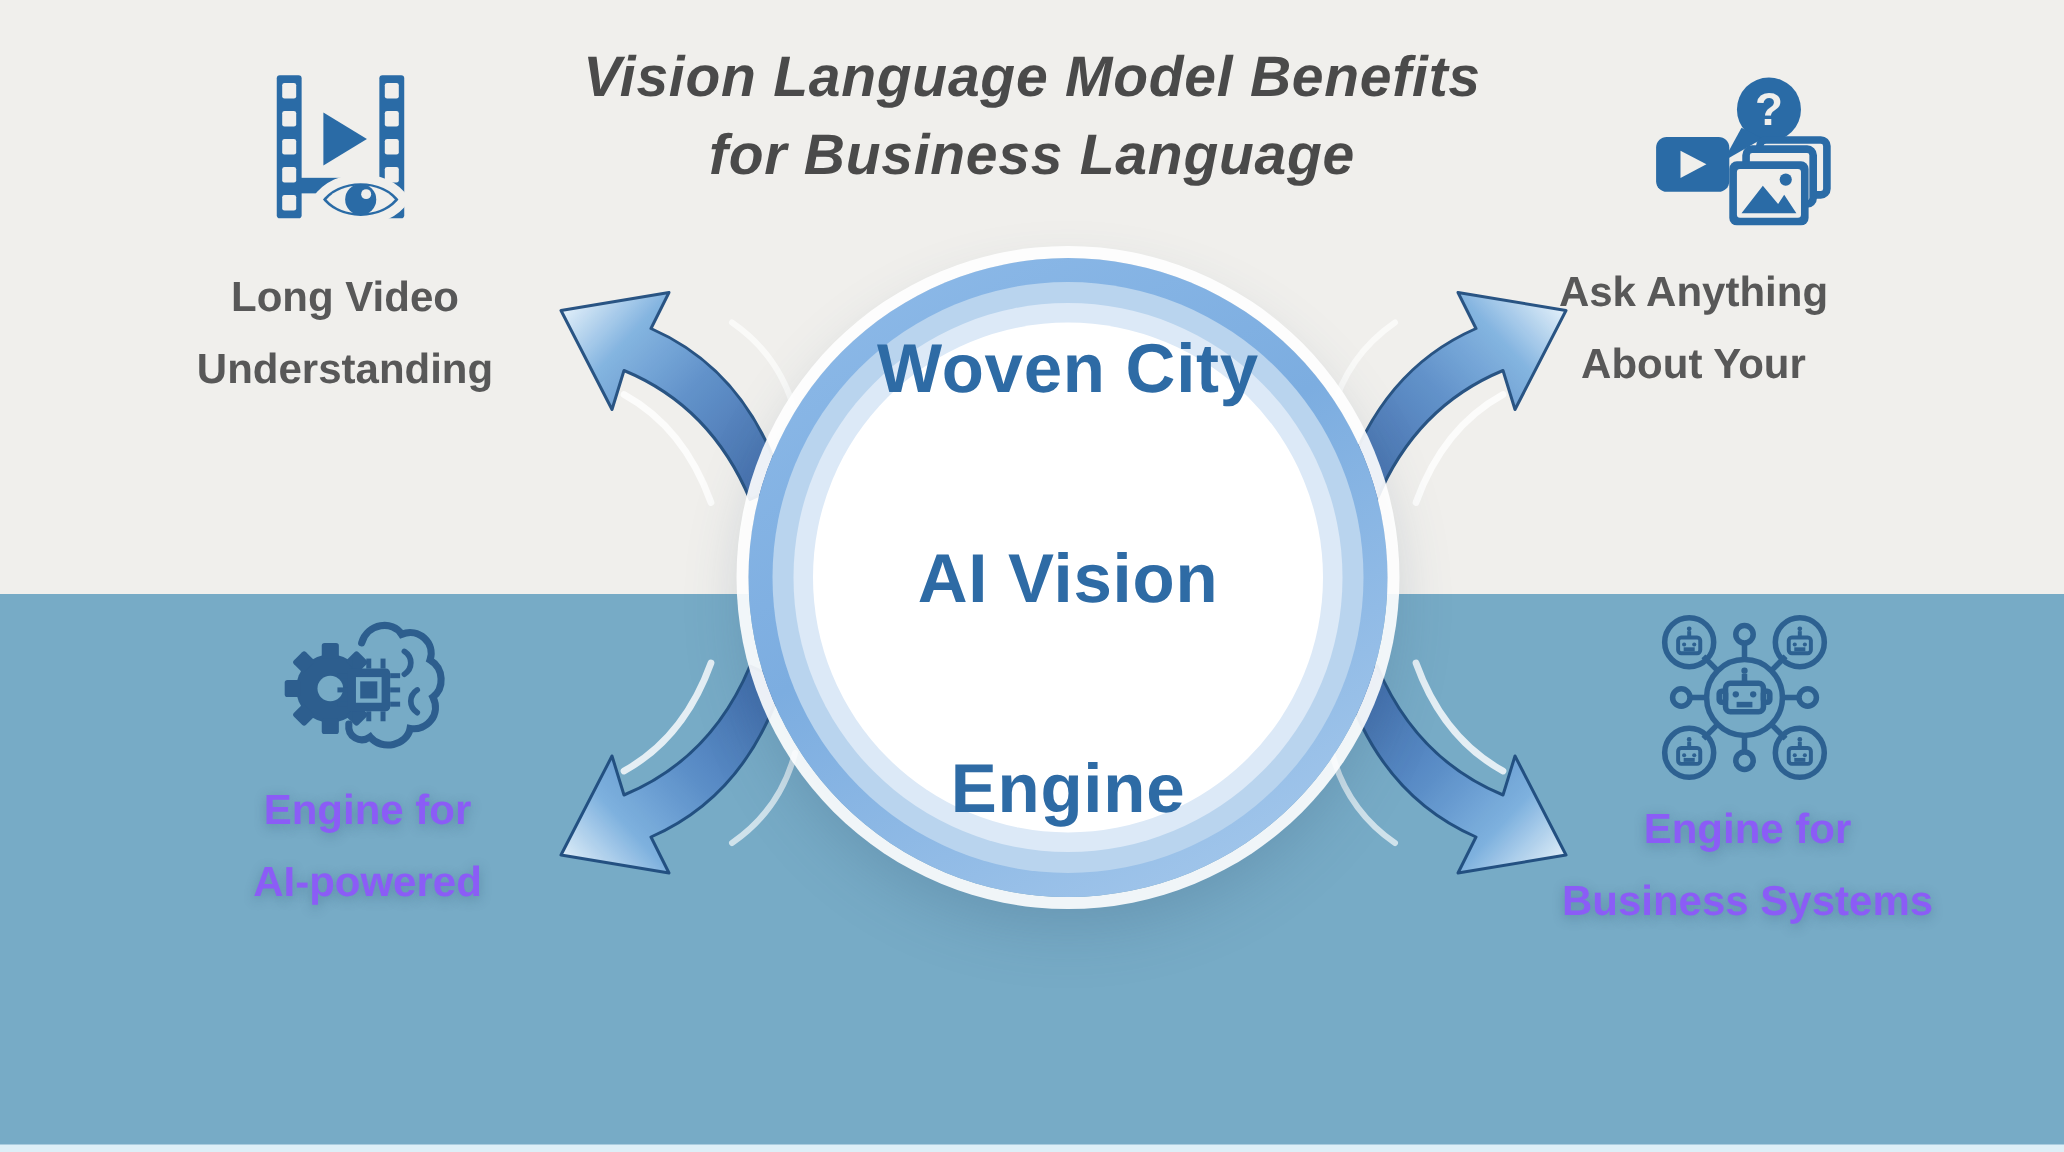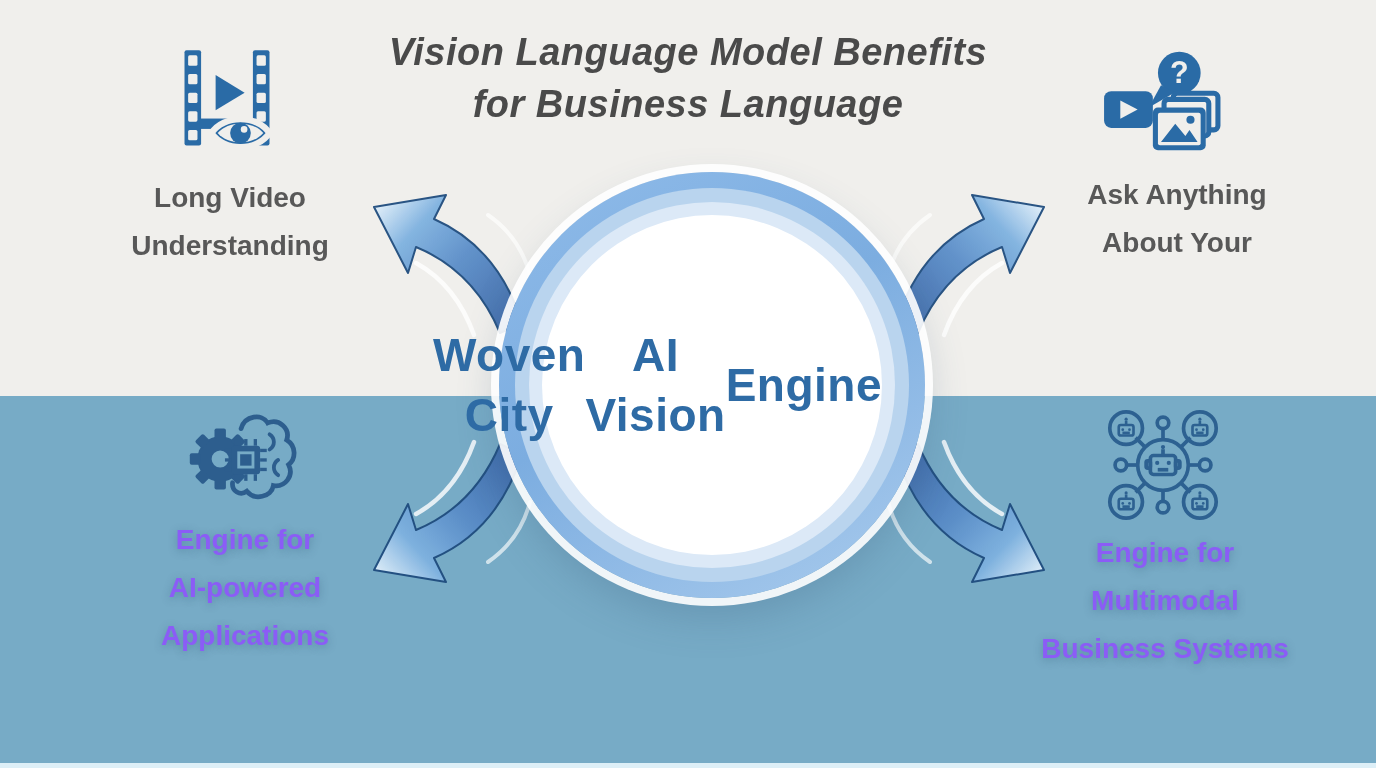"Ask Anything" .label-tr { left: 1012px -> 964px }
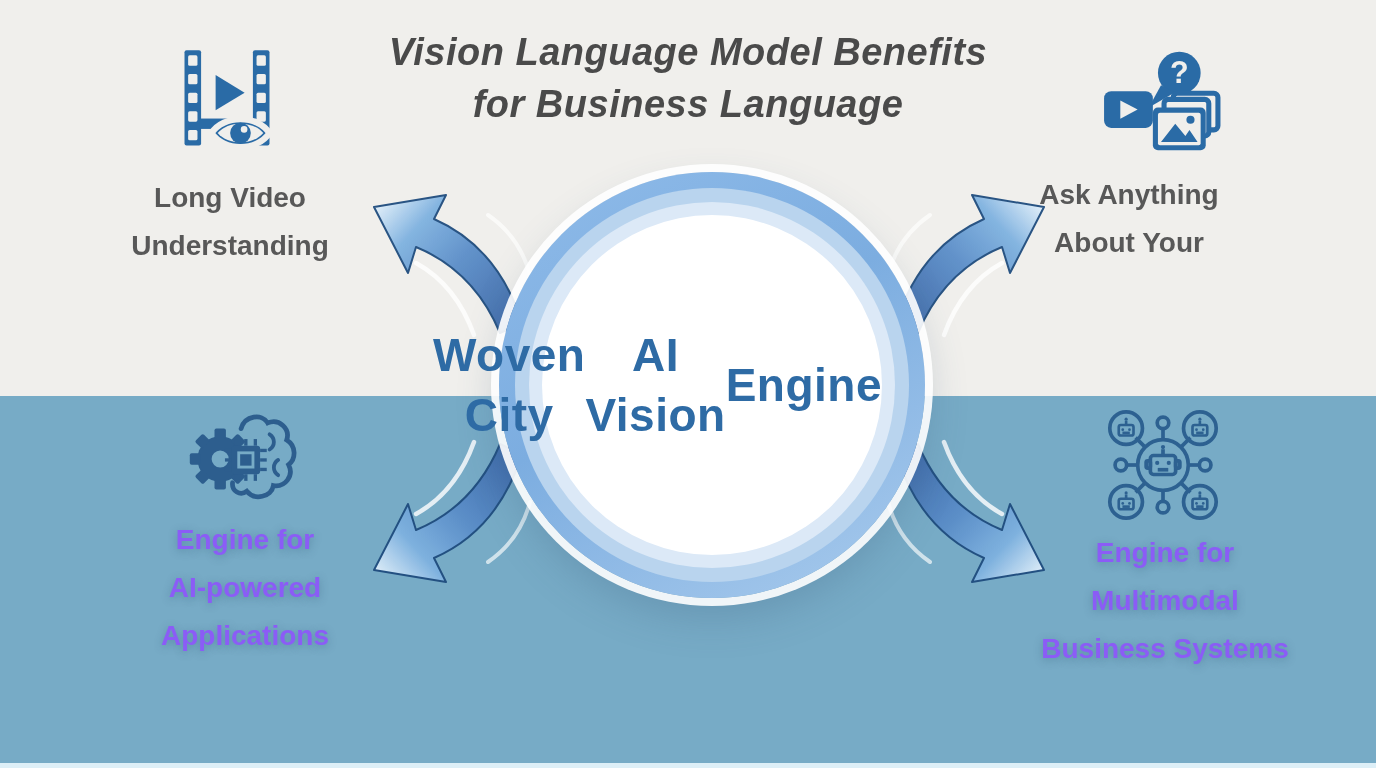"Woven City" .circle-core { flex-direction: row -> column; justify-content: flex-end -> space-between }
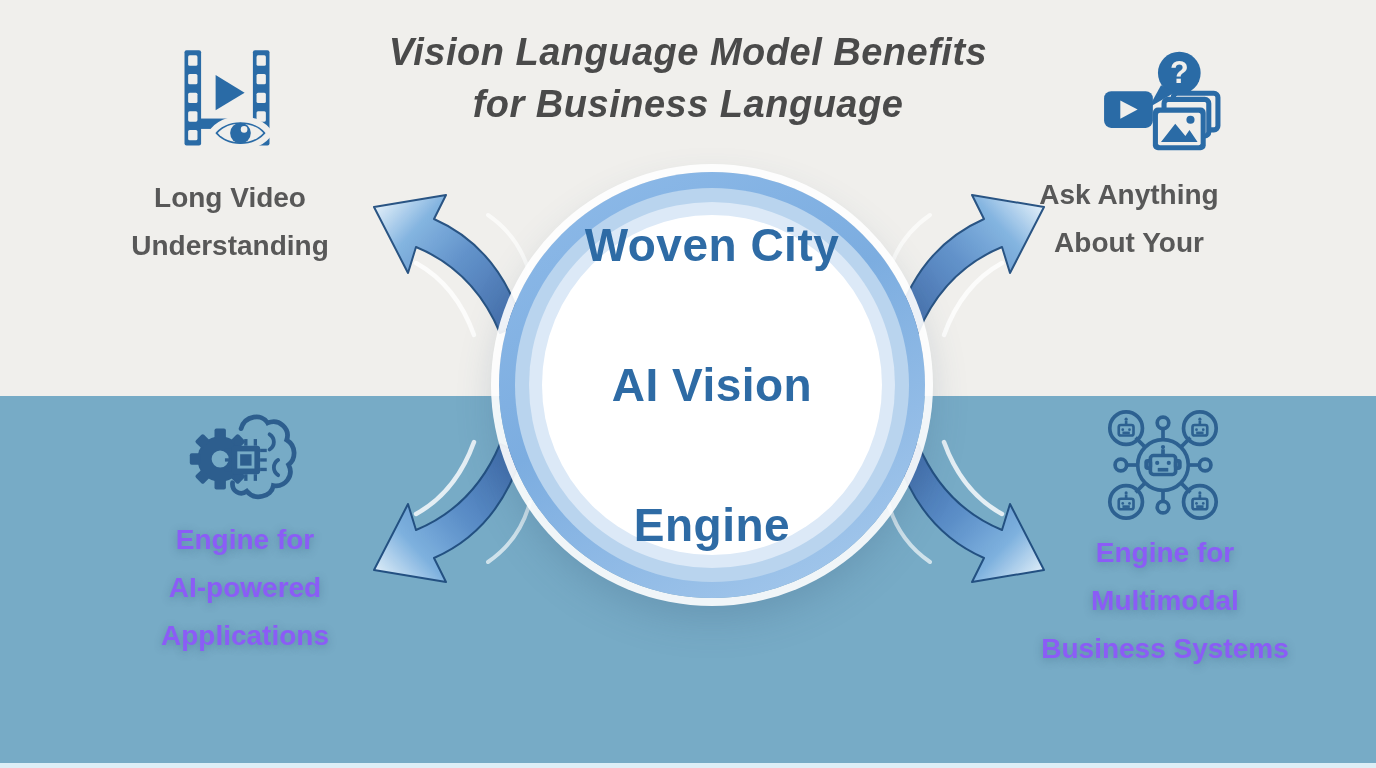"Multimodal" div { html: <div>Multimodal</div> -> none }
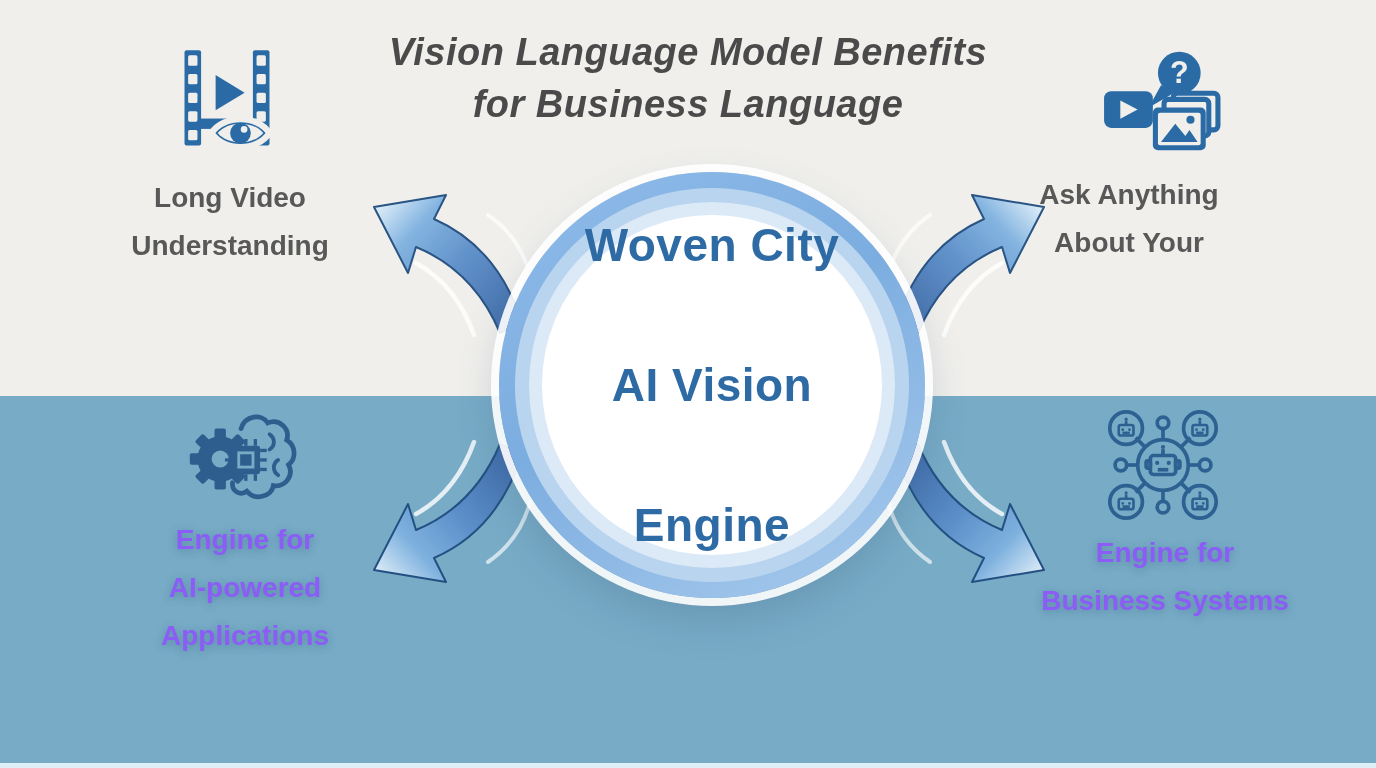"Applications" div { html: <div>Applications</div> -> none }
